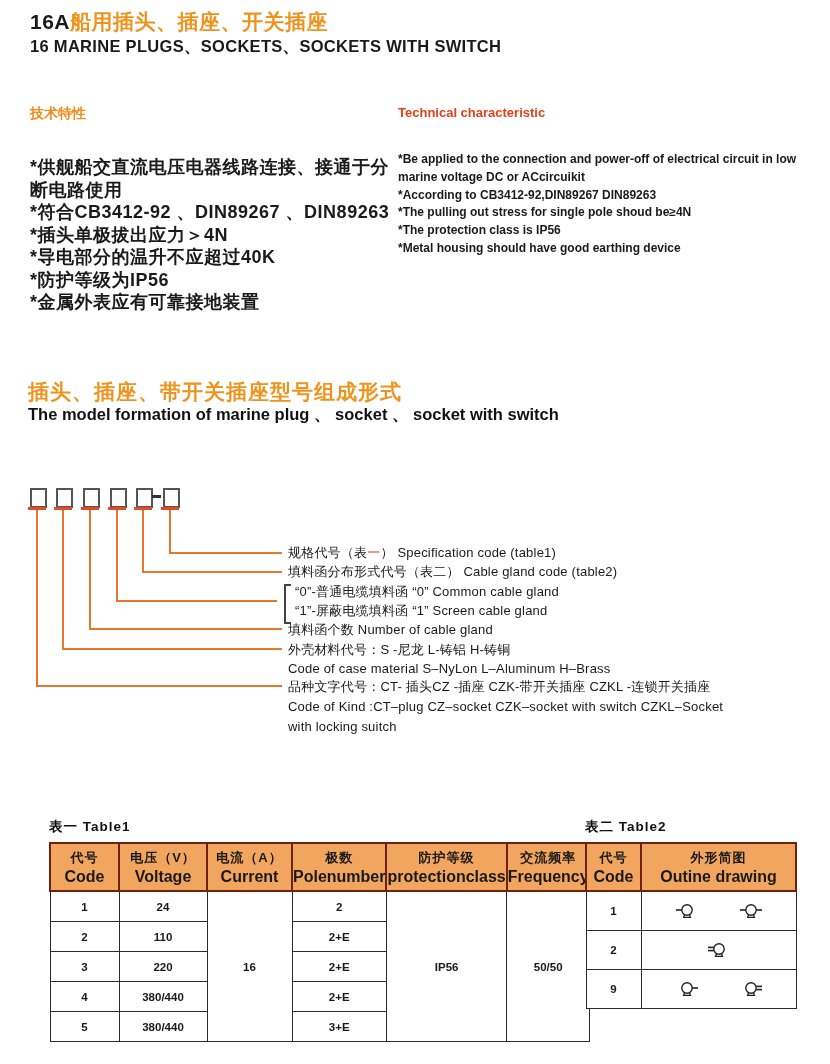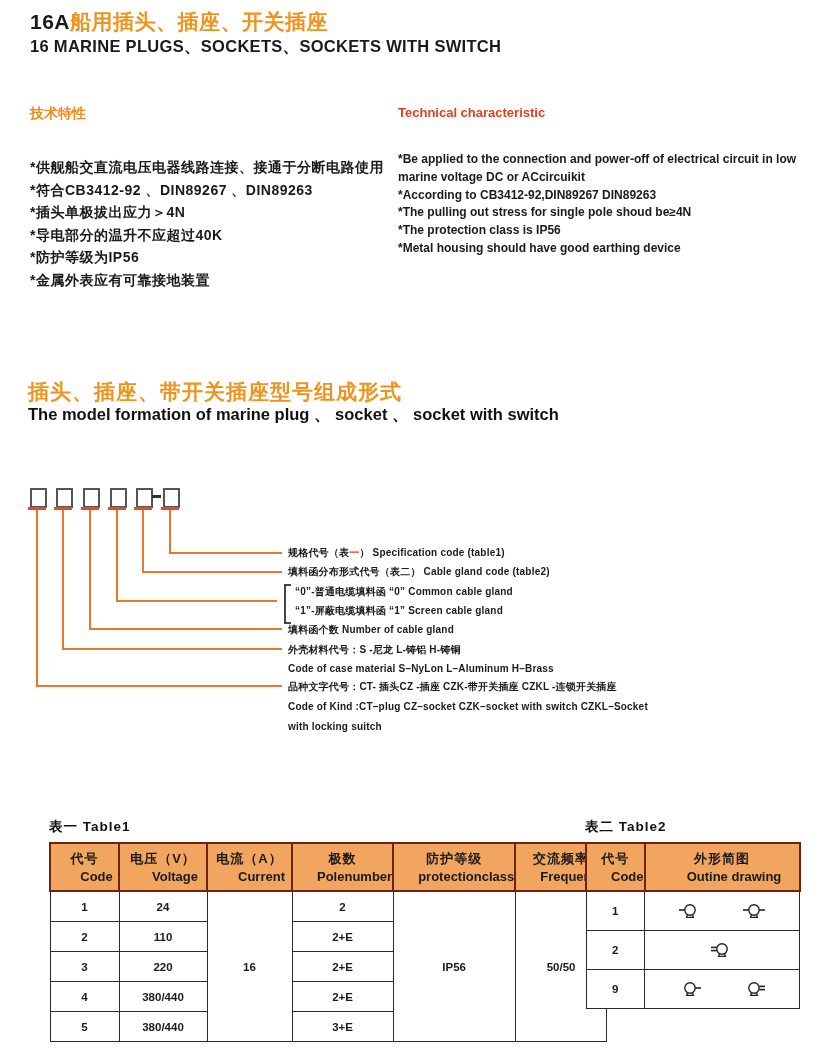"*供舰船交直流电压电器线路连接、接通于分断电路使用" .tech-cn .tech-list li { font-size: 14px -> 18px }
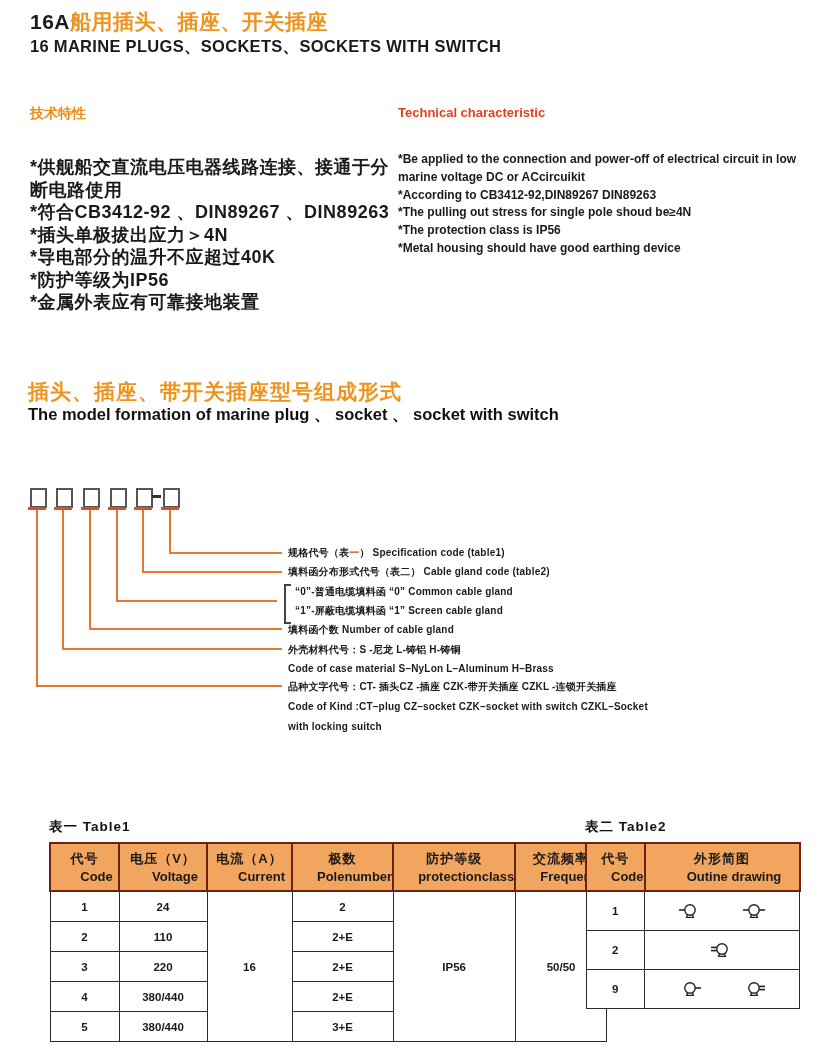"规格代号（表一） Specification code (table1)" .dlabel { font-size: 10px -> 13px; font-weight: 700 -> 400 }
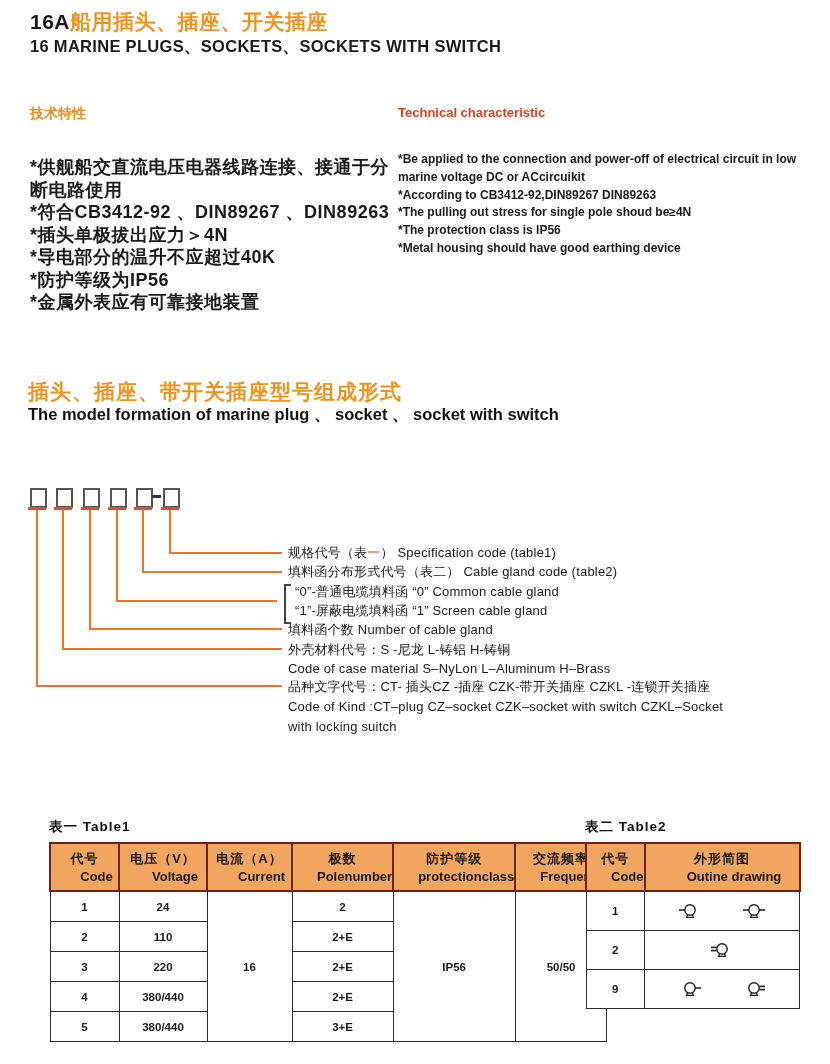"Code" th .hen { font-size: 13px -> 16px; padding-left: 24px -> none }
